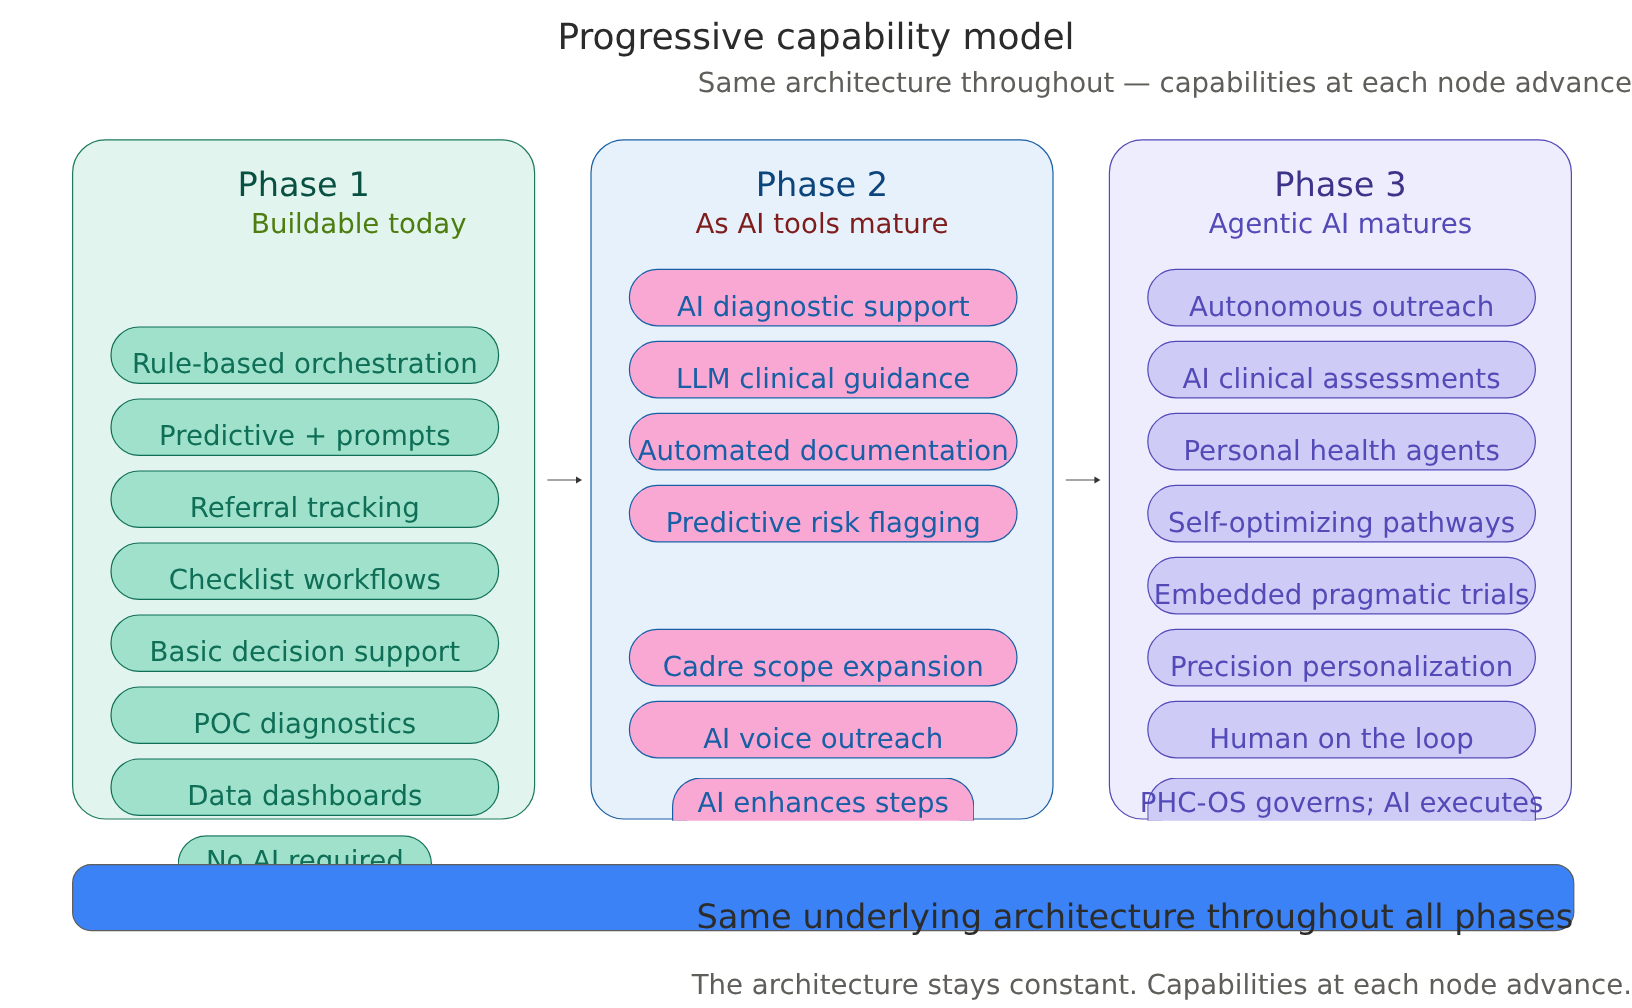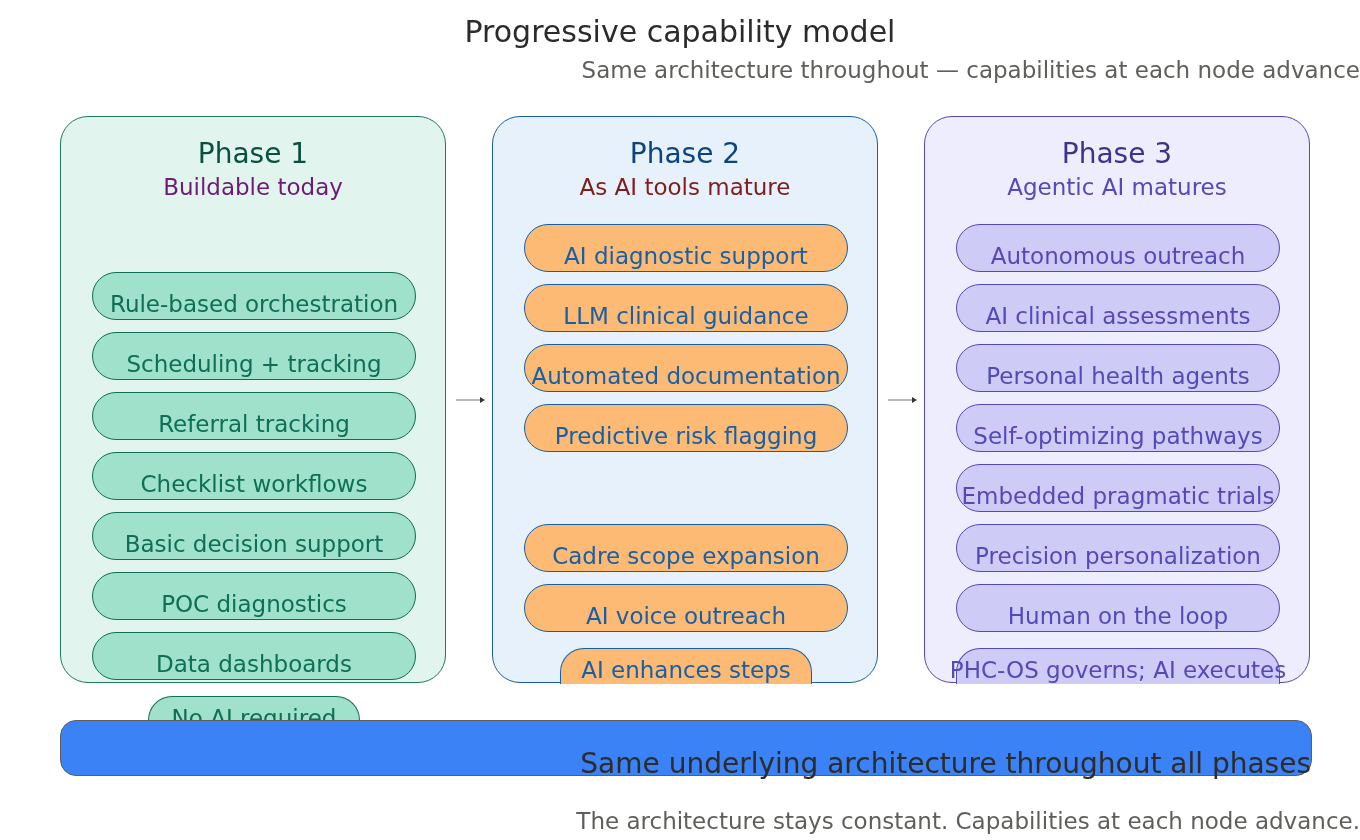"Buildable today" .p1 .phase-sub { color: #701a75 -> #4d7c0f; padding-left: none -> 46px }
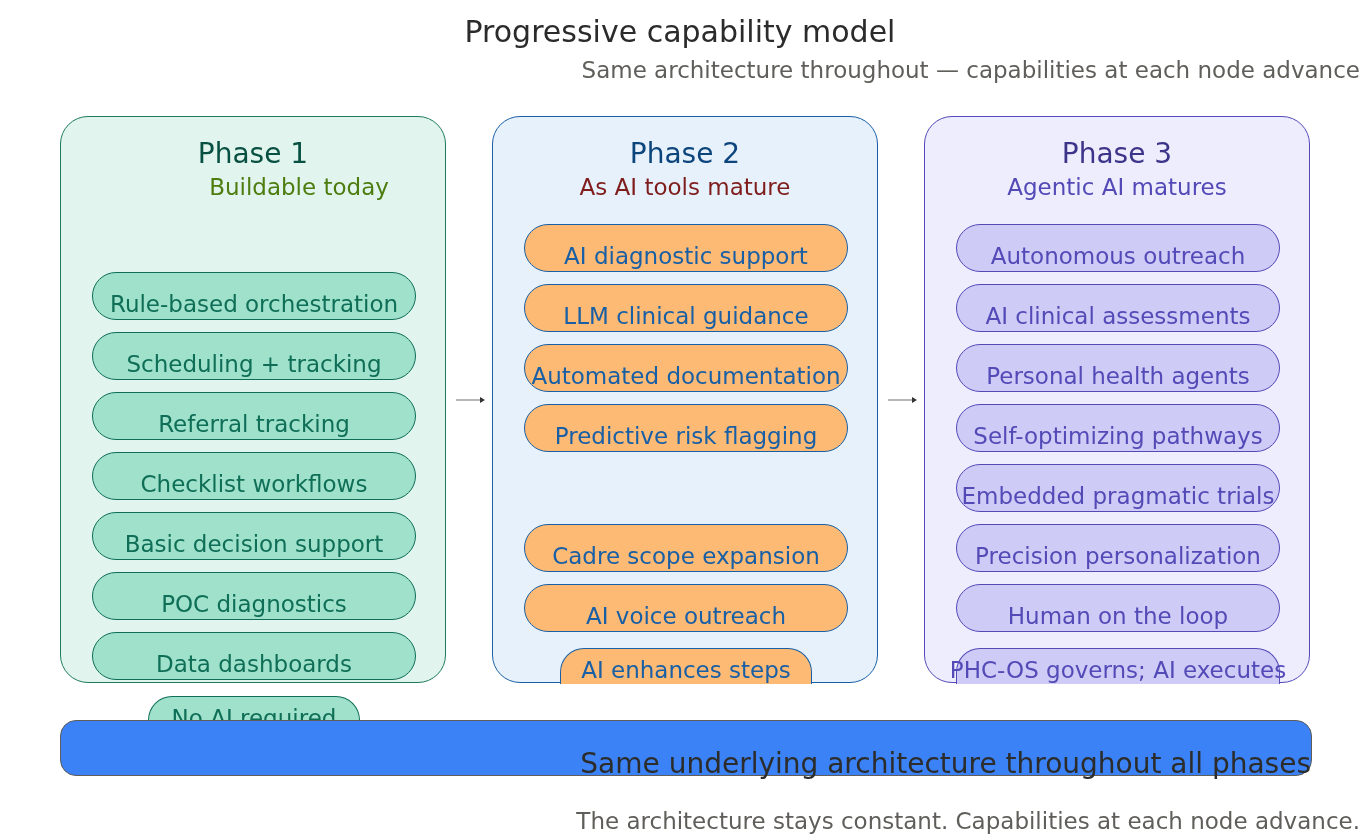"AI diagnostic support" .p2 .pill { background: #fdba74 -> #f9a8d4 }
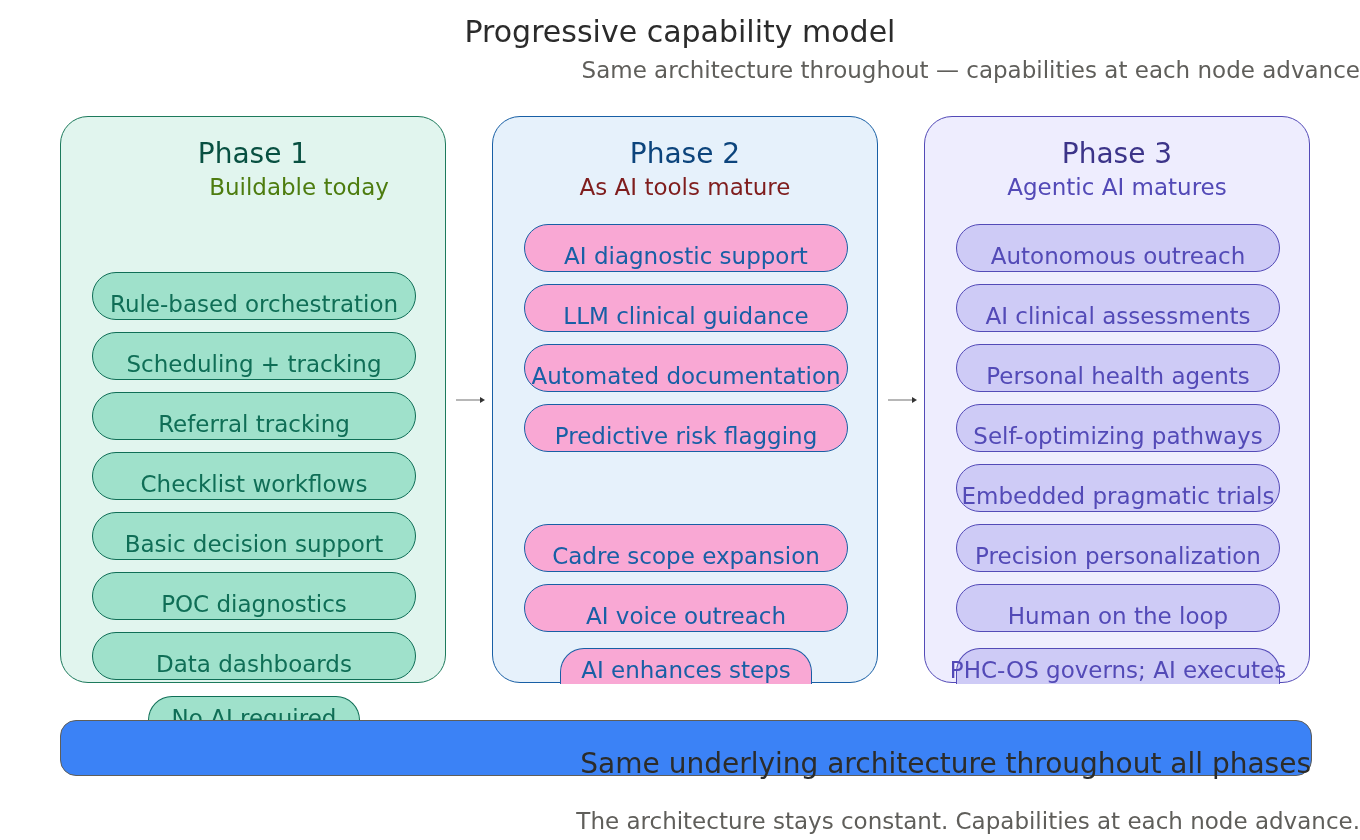"Scheduling + tracking" span { text: Scheduling + tracking -> Predictive + prompts }
